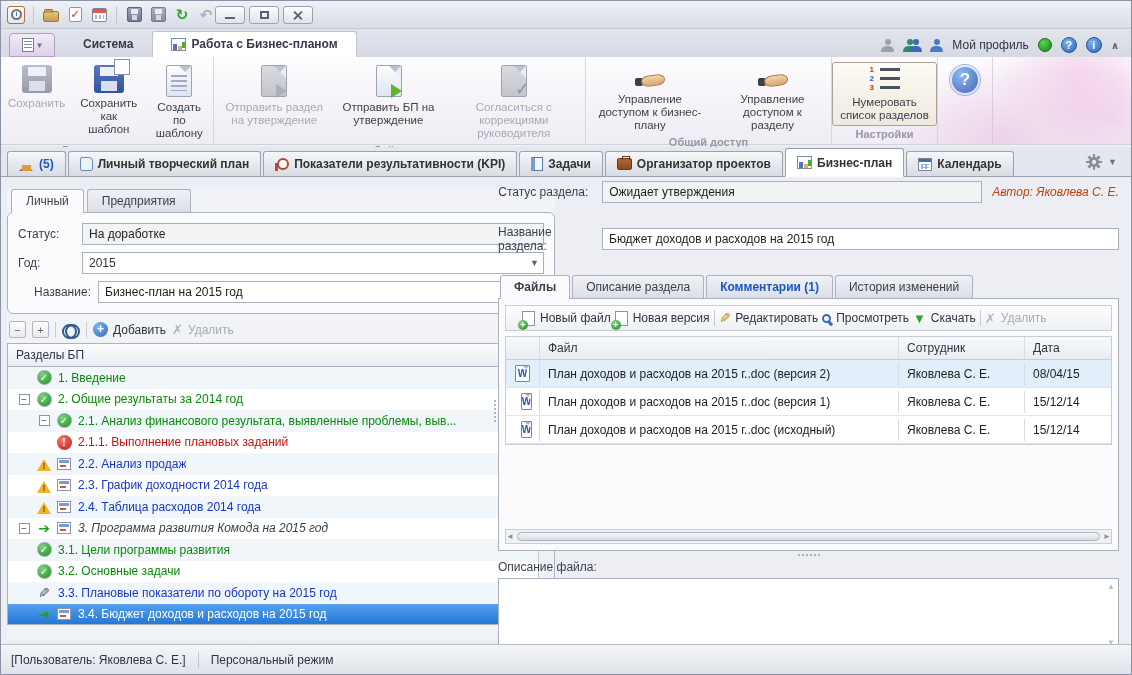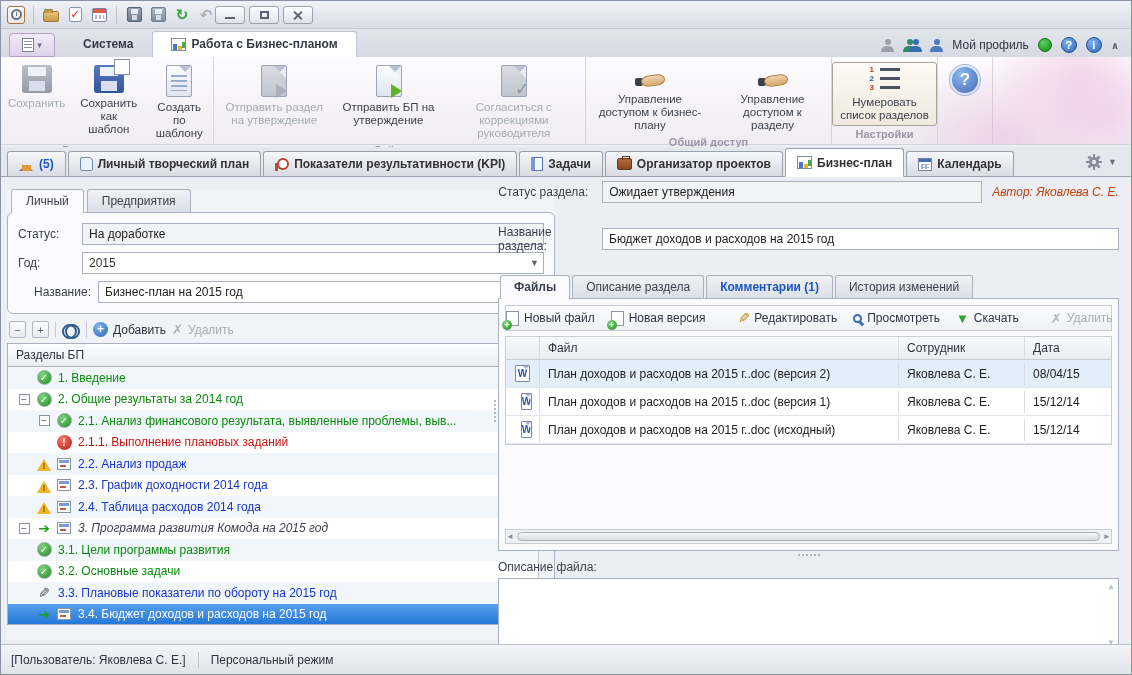"Новый файл" .ftoolbar { gap: 16px -> 4px; padding: 4px 0 -> 4px 16px }
